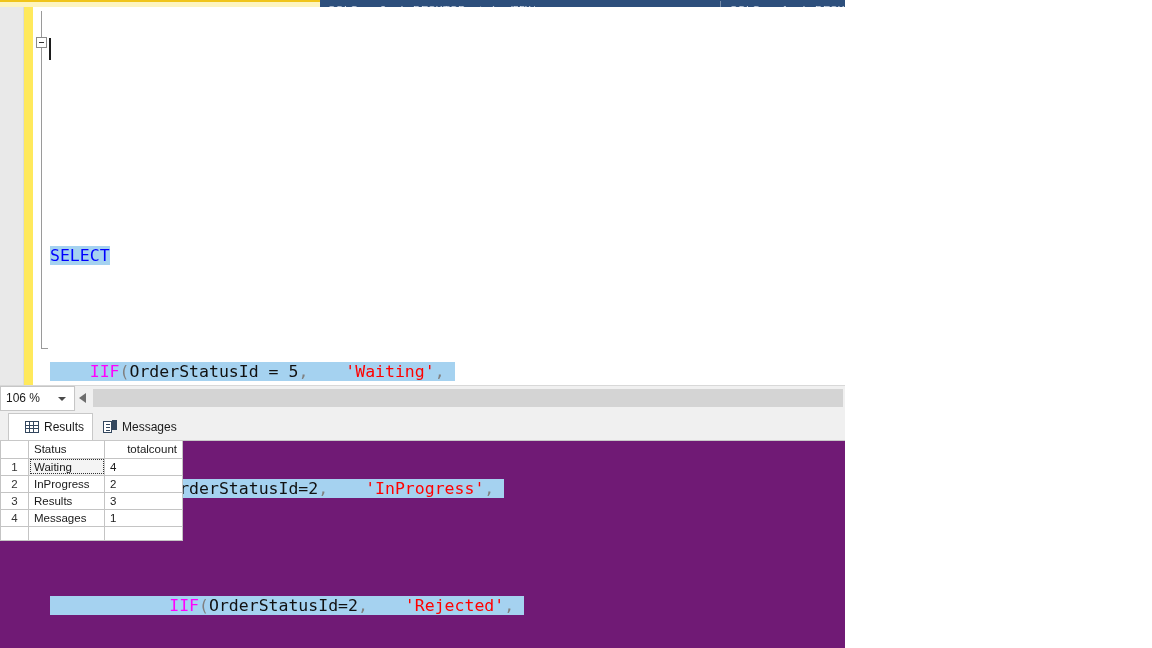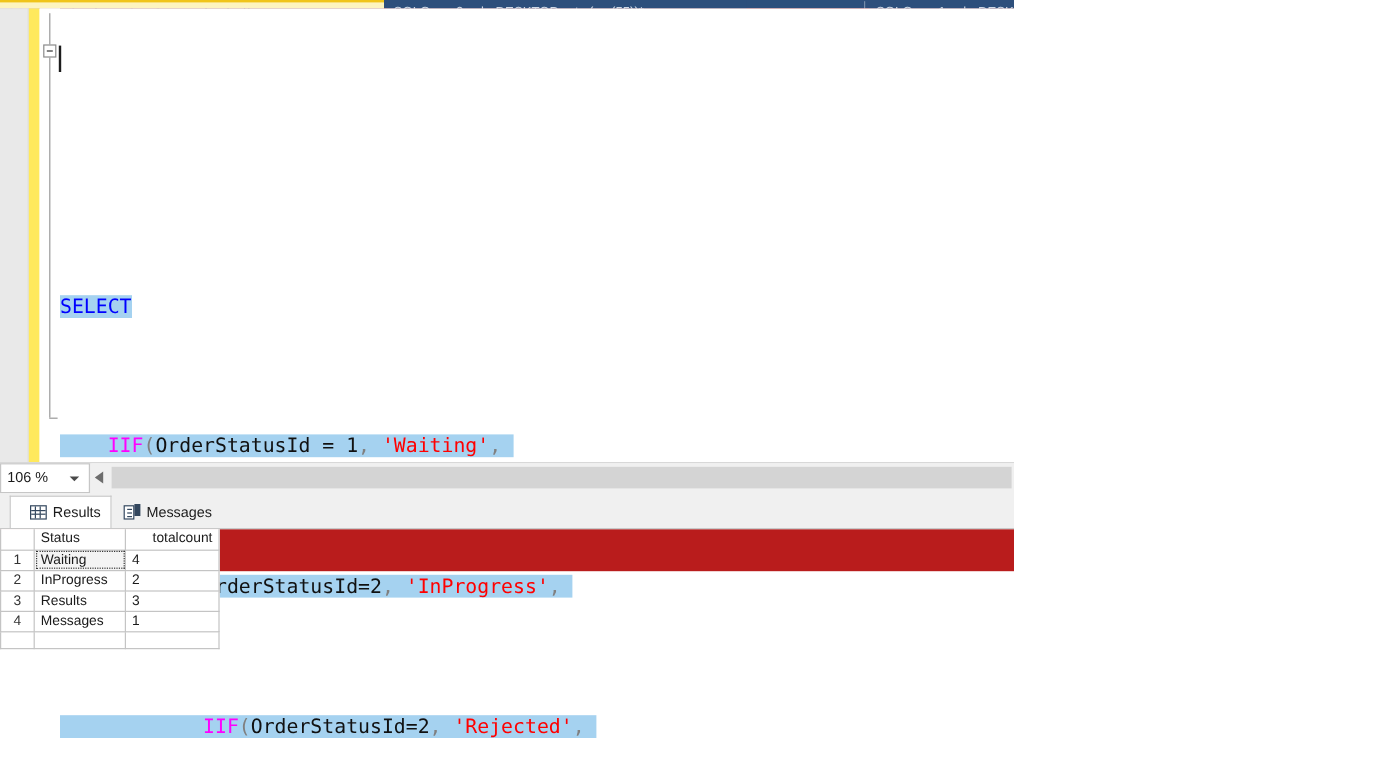"SELECT" #app { background: #b91c1c -> #701a75; height: 476px -> 648px }
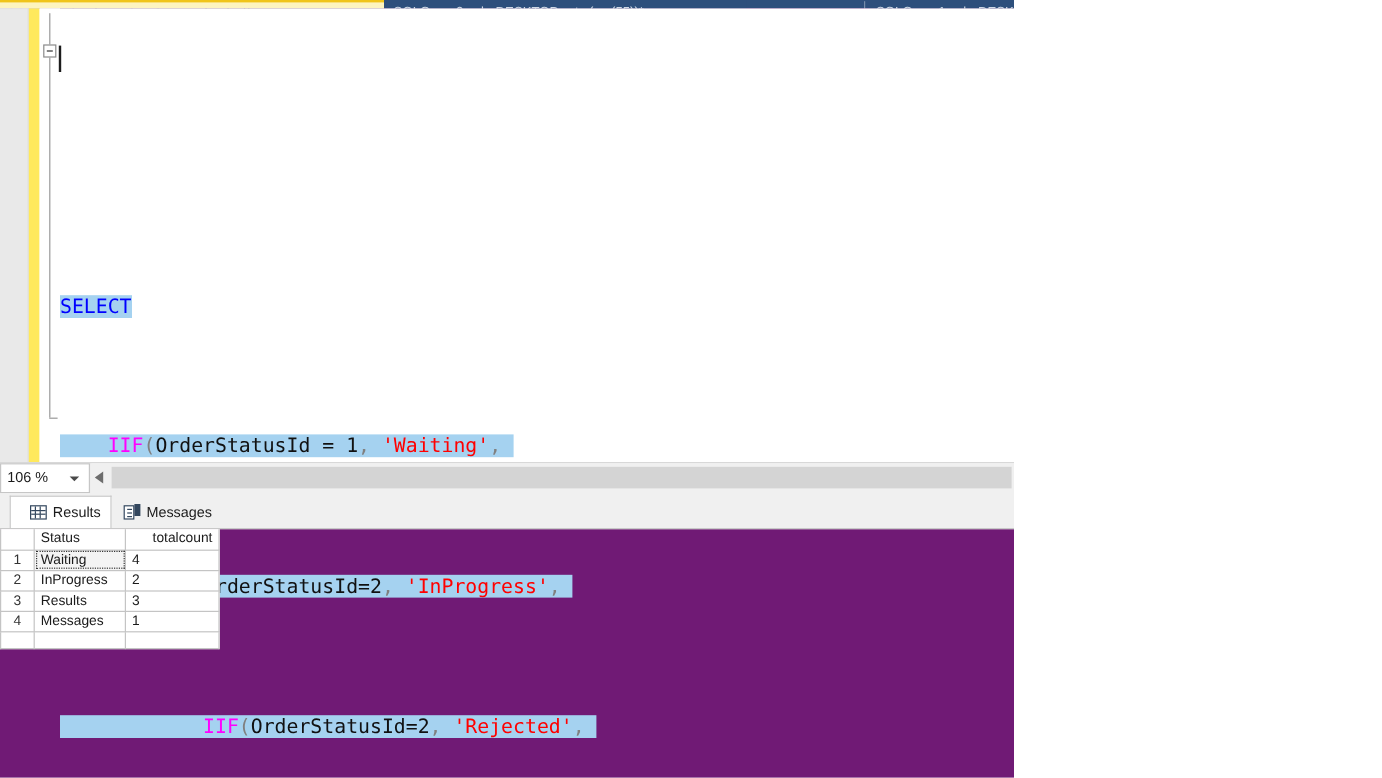"OrderStatusId = 1" span.plain { text: 1 -> 5 }
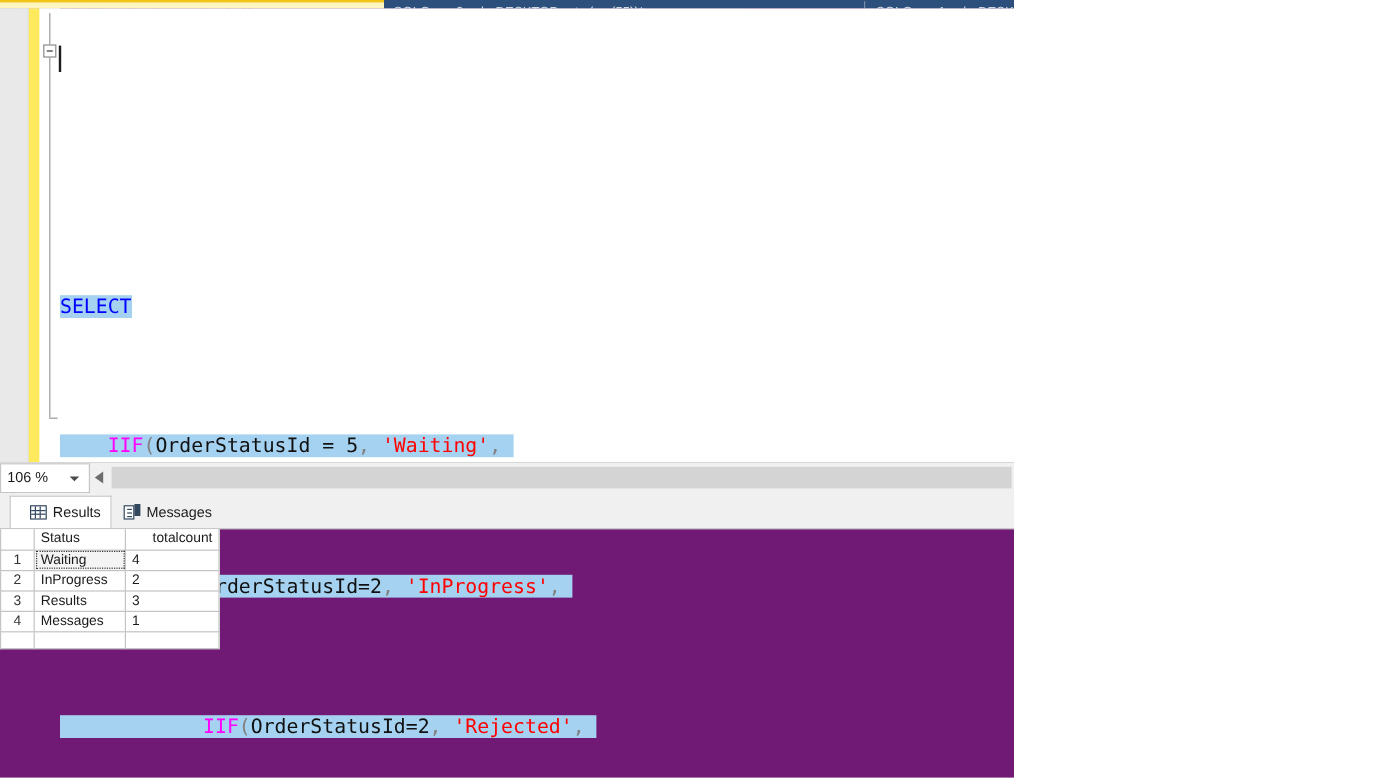"'Waiting'" .str { margin-left: none -> 27px }
